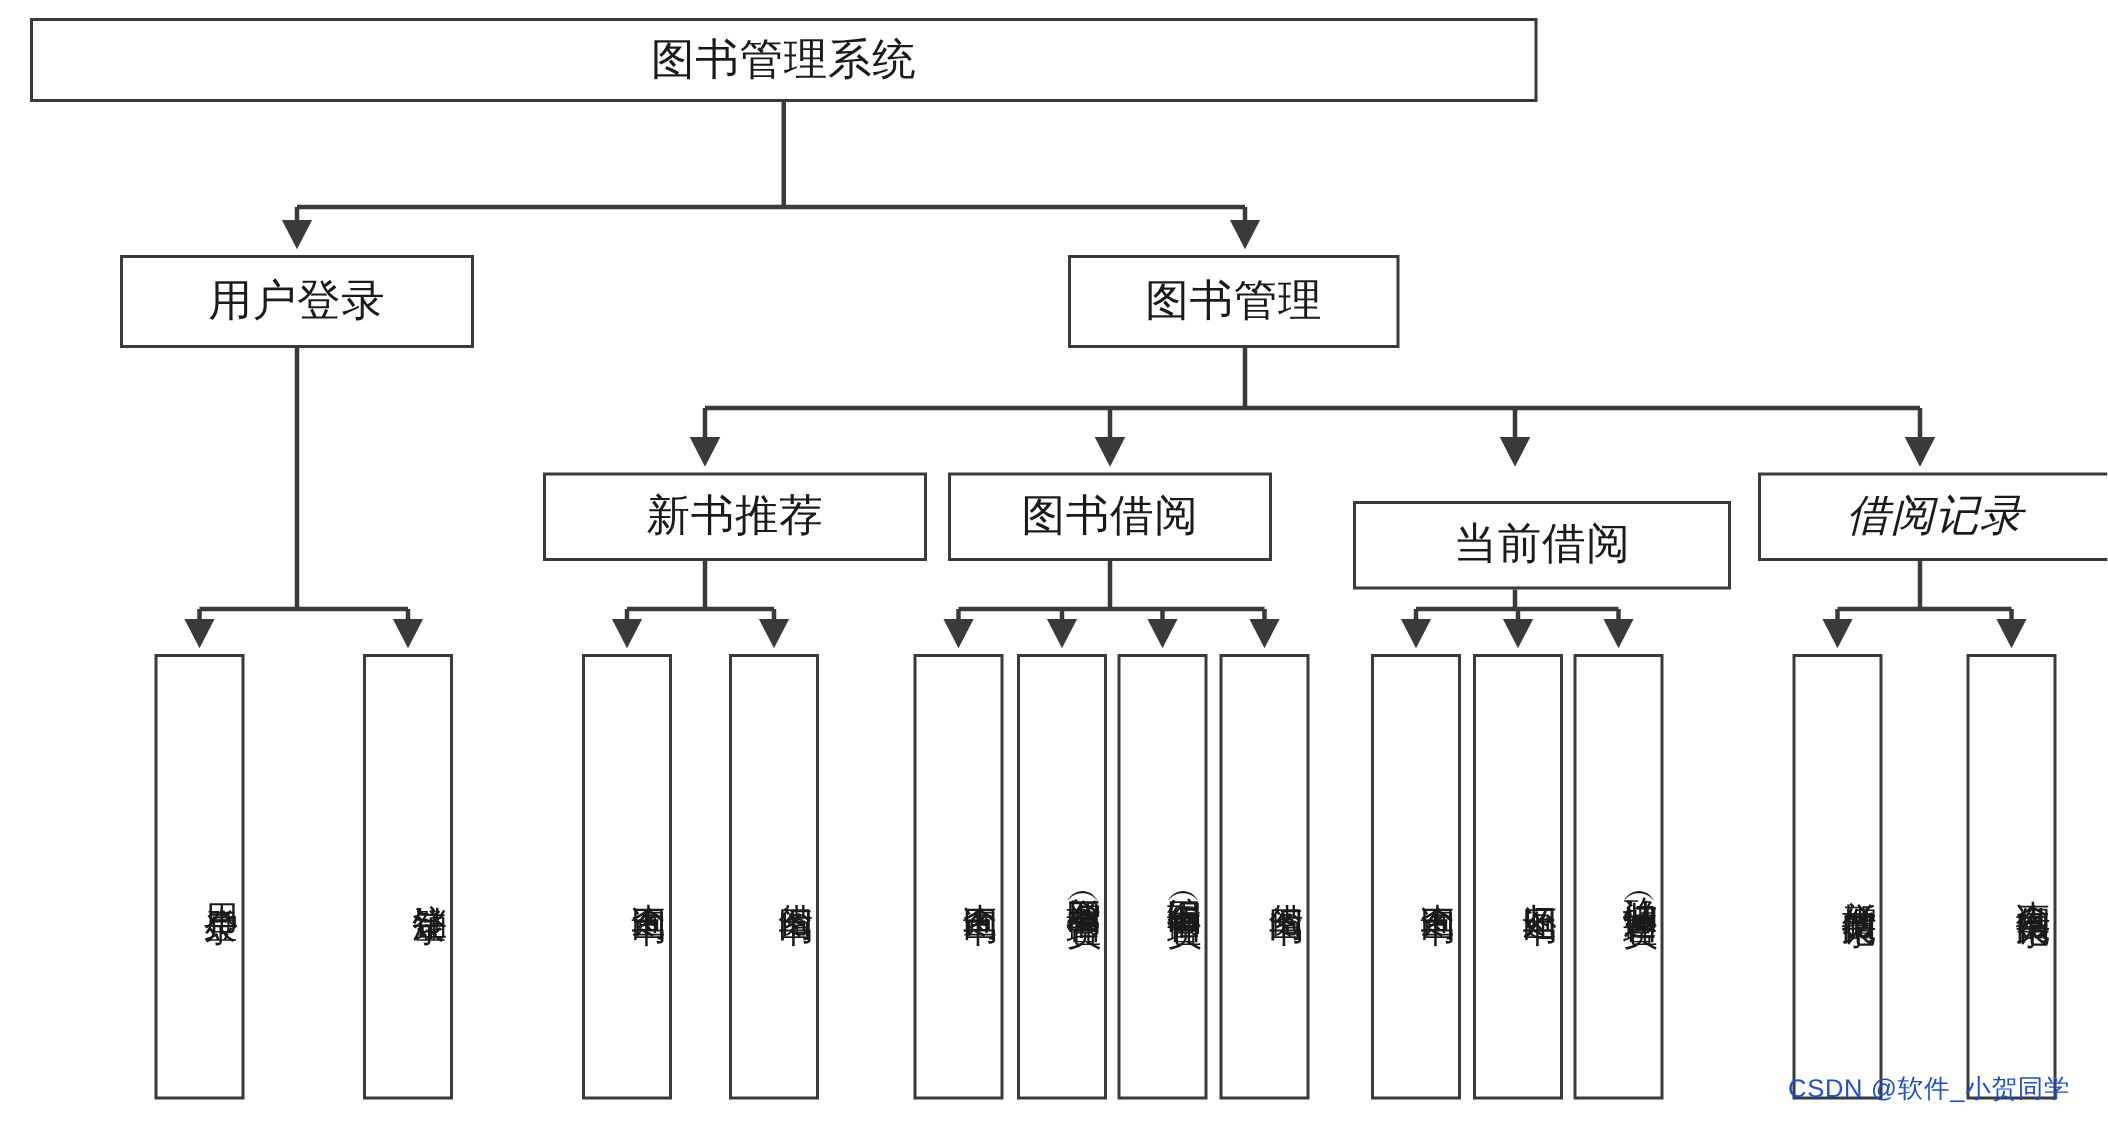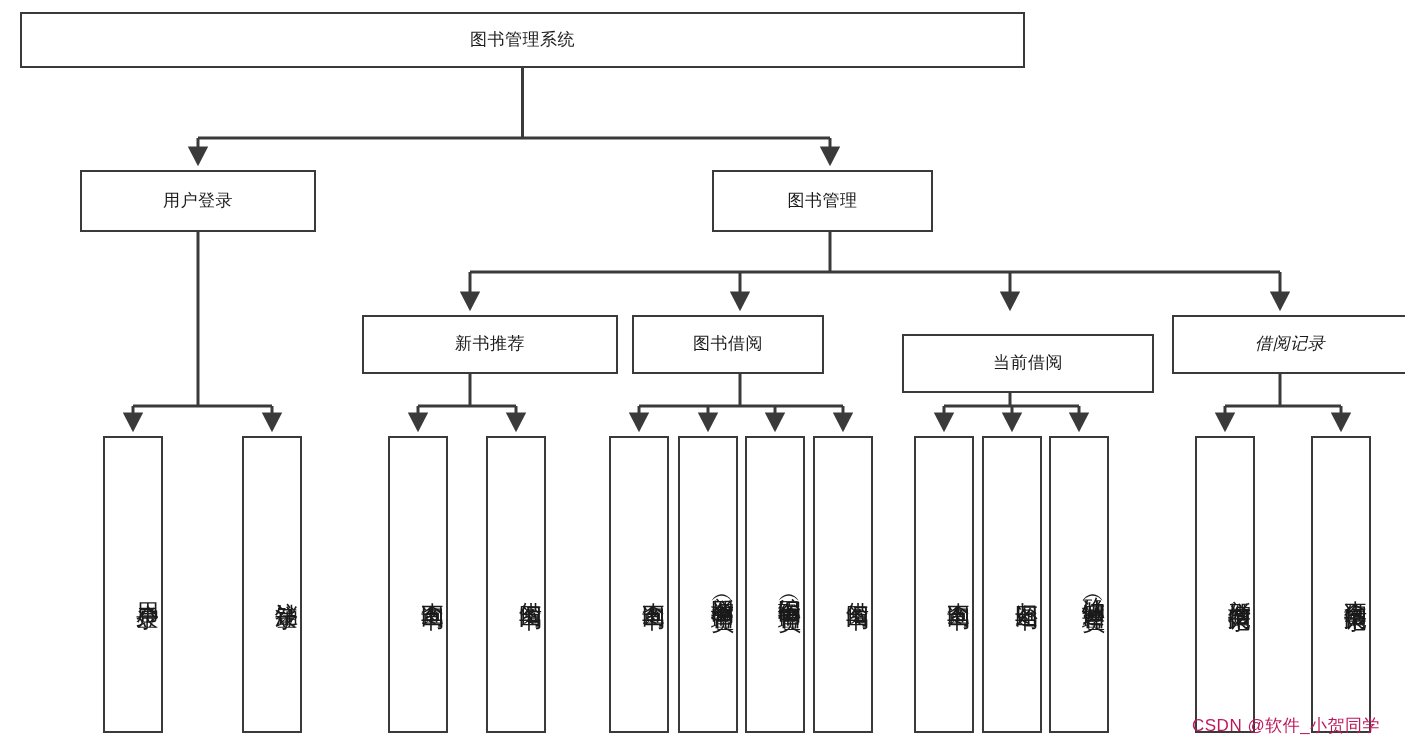"图书管理系统" .node.horiz { font-size: 17px -> 29px }
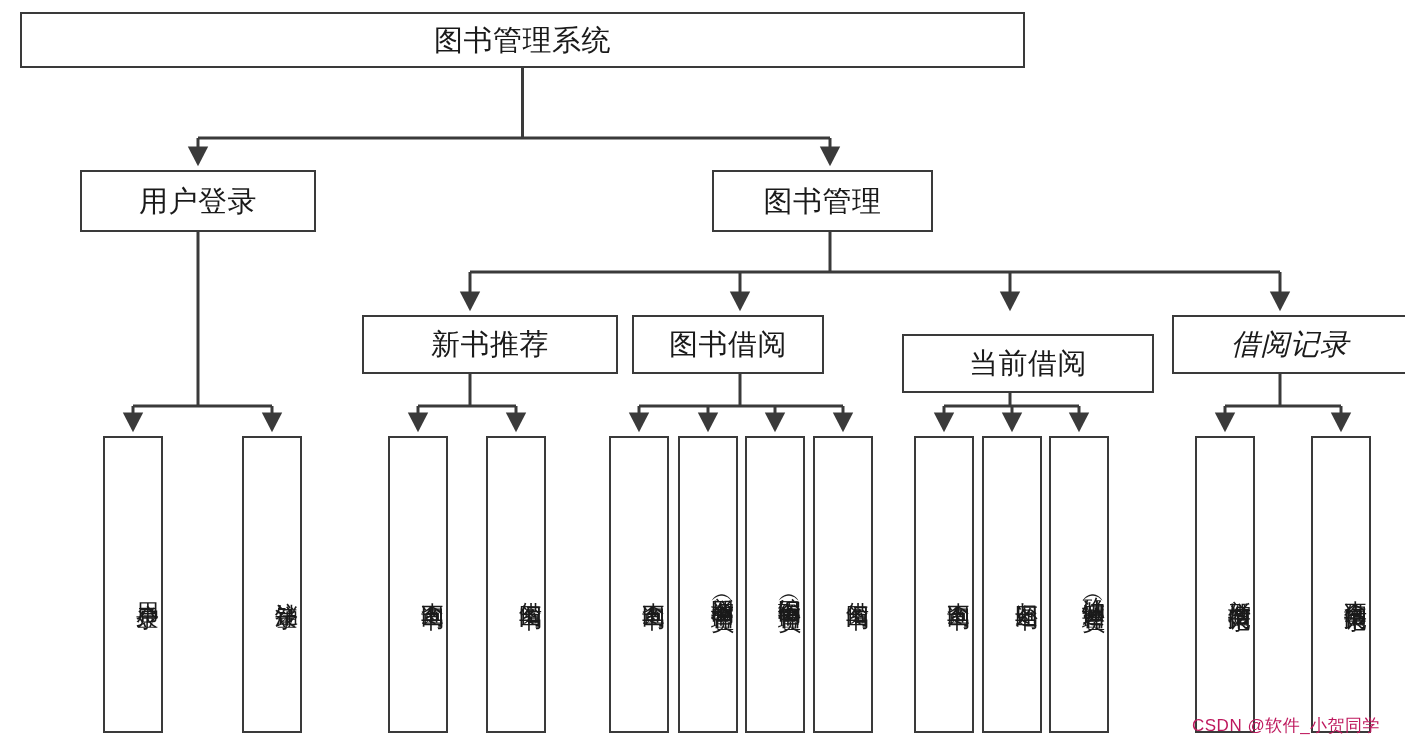"图书借阅" div.node { width: 192px -> 216px }
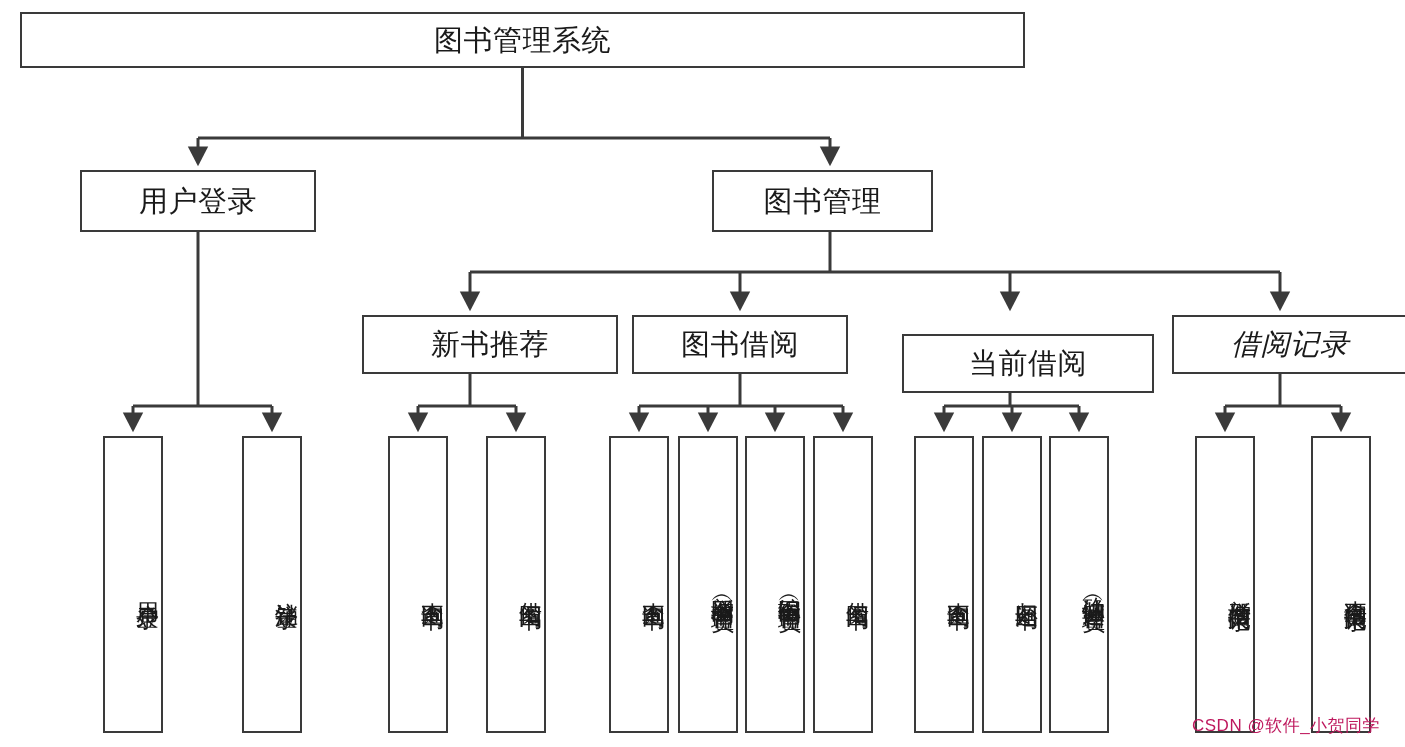"CSDN @软件_小贺同学" div.watermark { color: #be185d -> #1d4ed8 }
